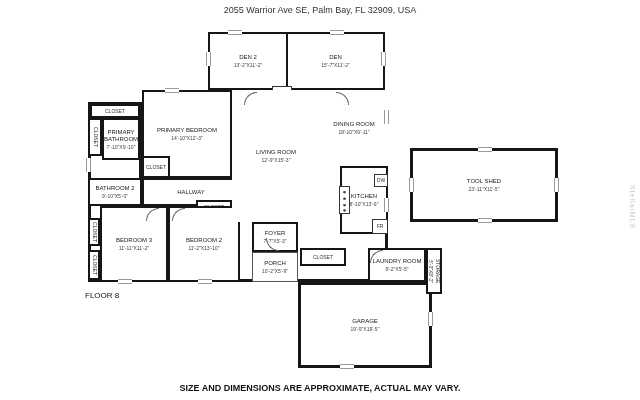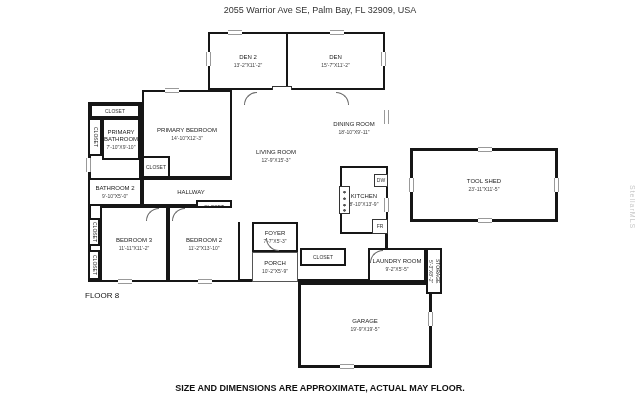"SIZE AND DIMENSIONS ARE APPROXIMATE," div.disclaimer { text: FLOOR -> VARY }
